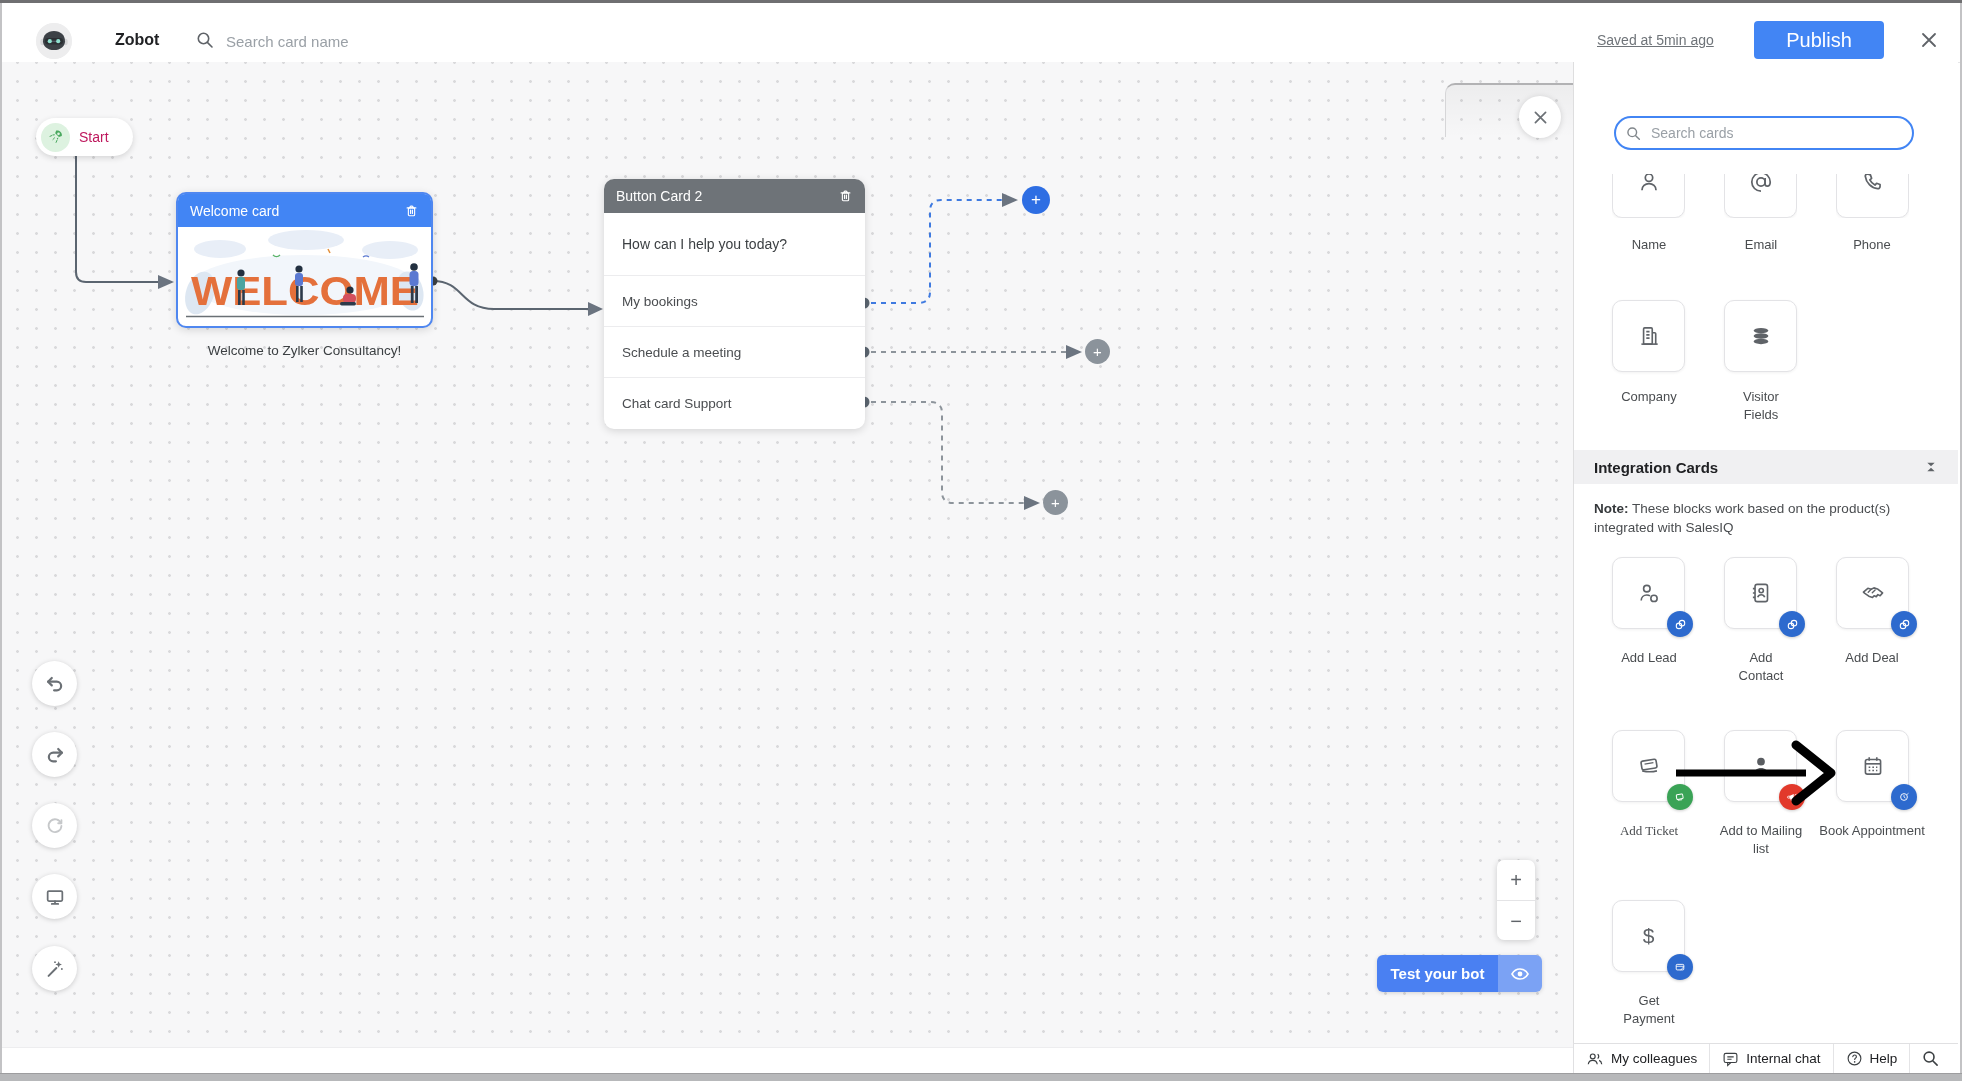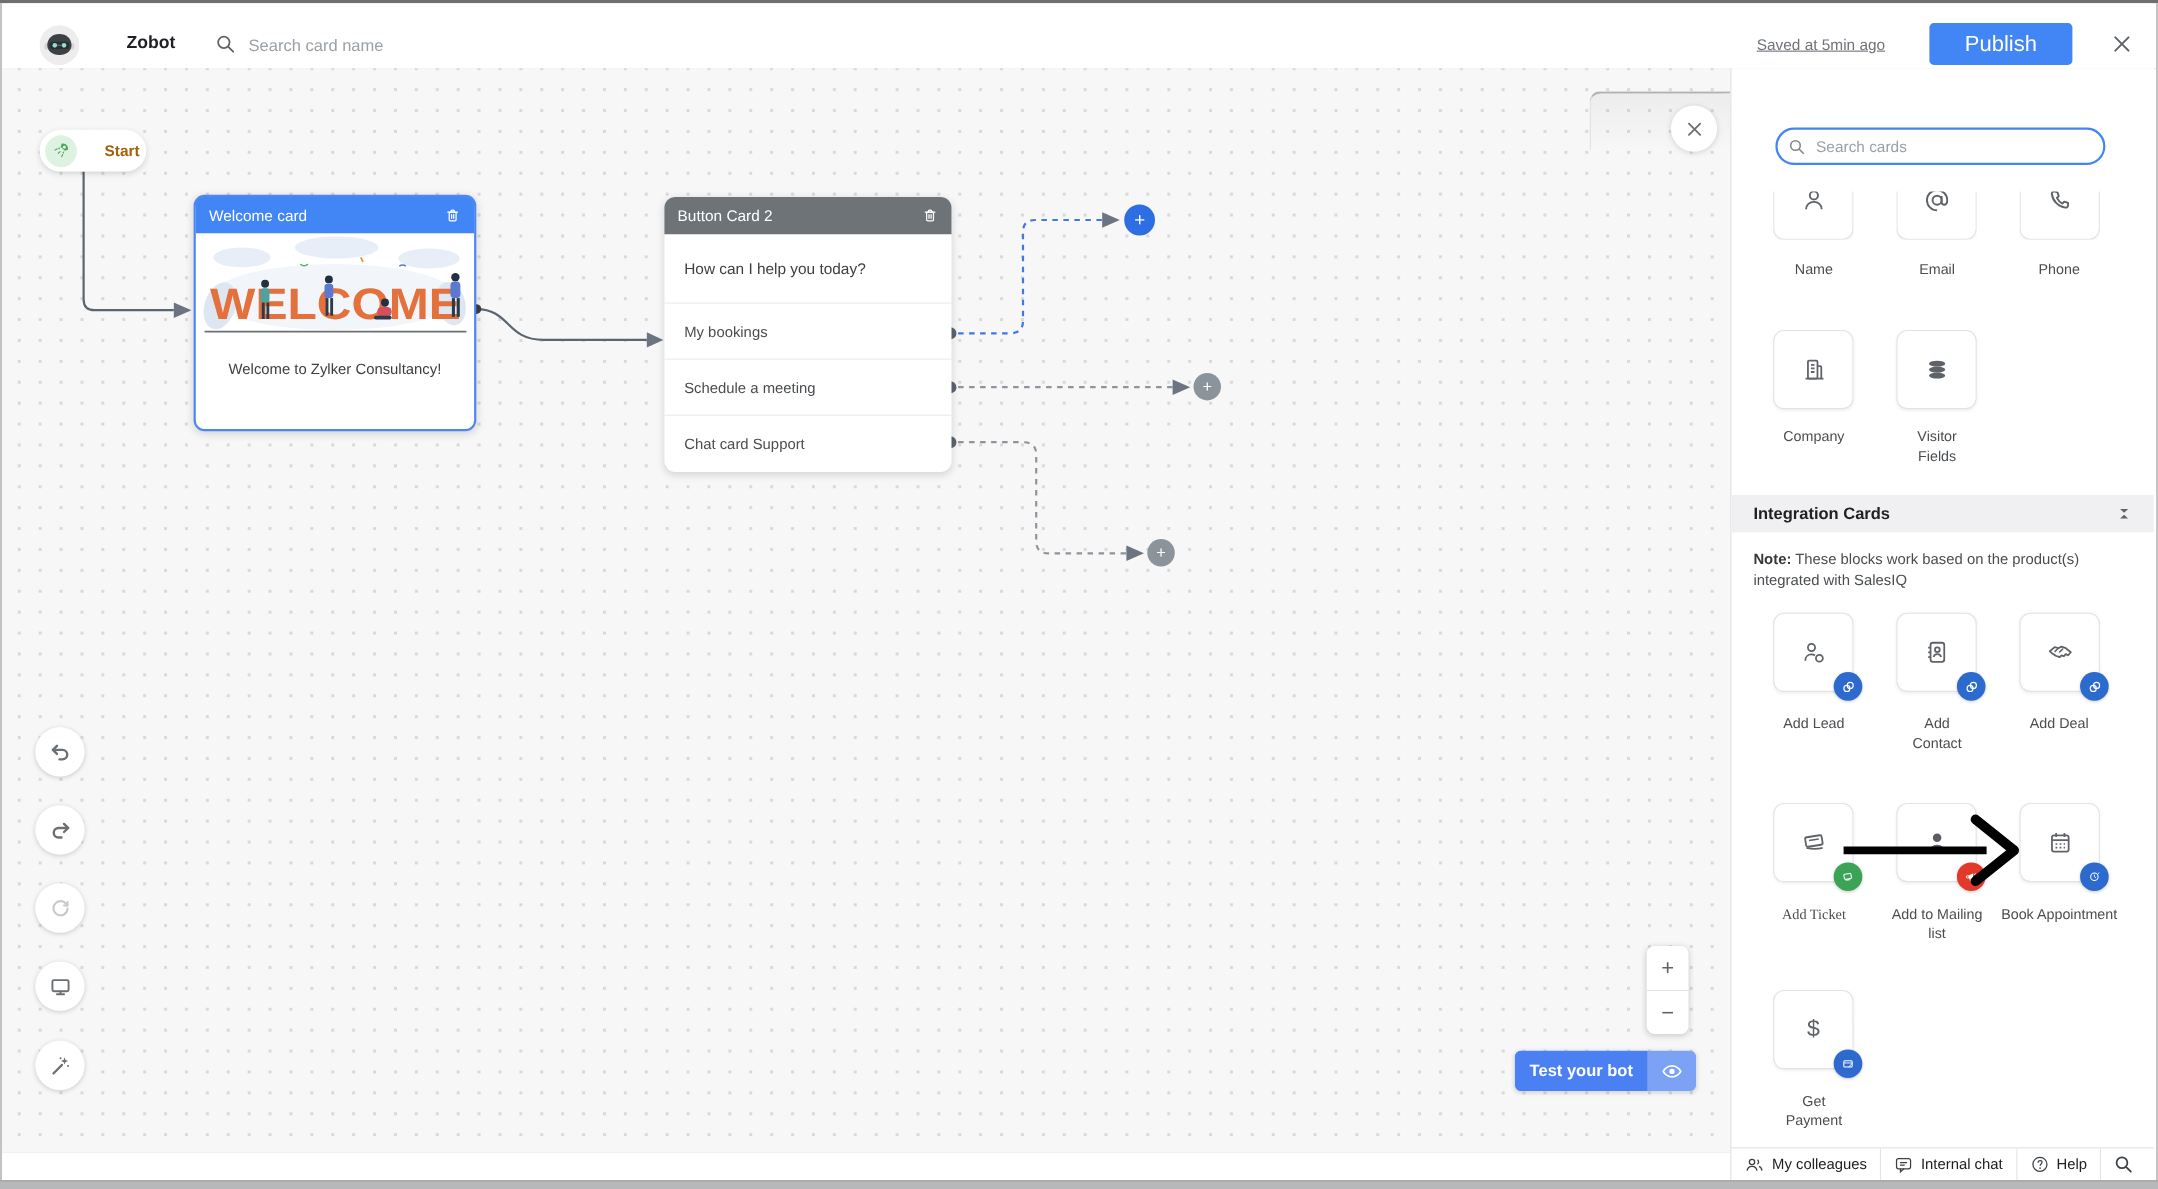"Start" .start-label { color: #a16207 -> #be185d; font-weight: 700 -> 400; margin-left: 25px -> 9px }
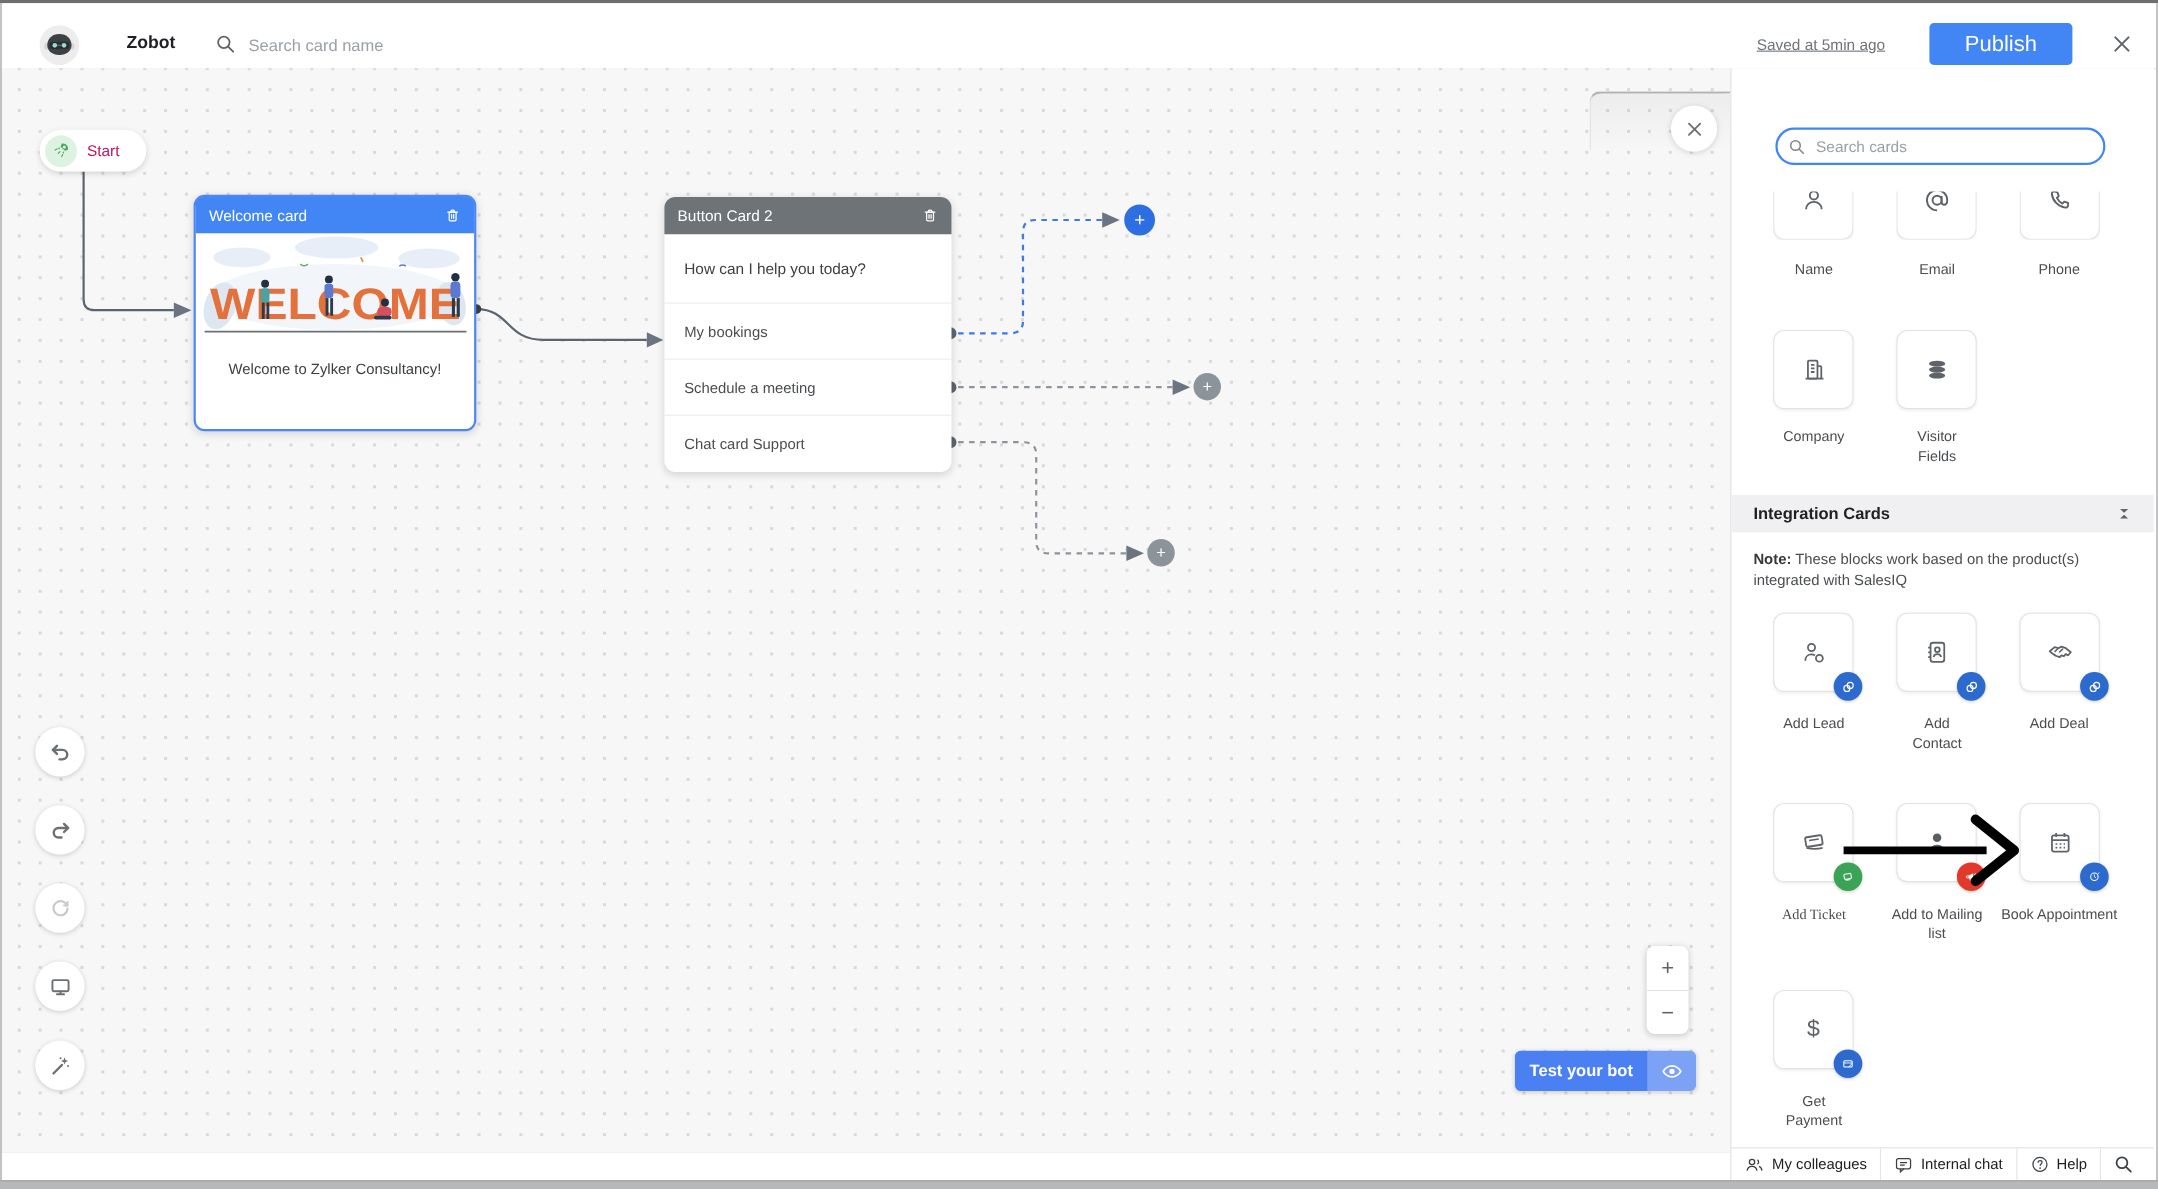"Welcome card" #welcome-card { height: 215px -> 136px; top: 115px -> 130px }
